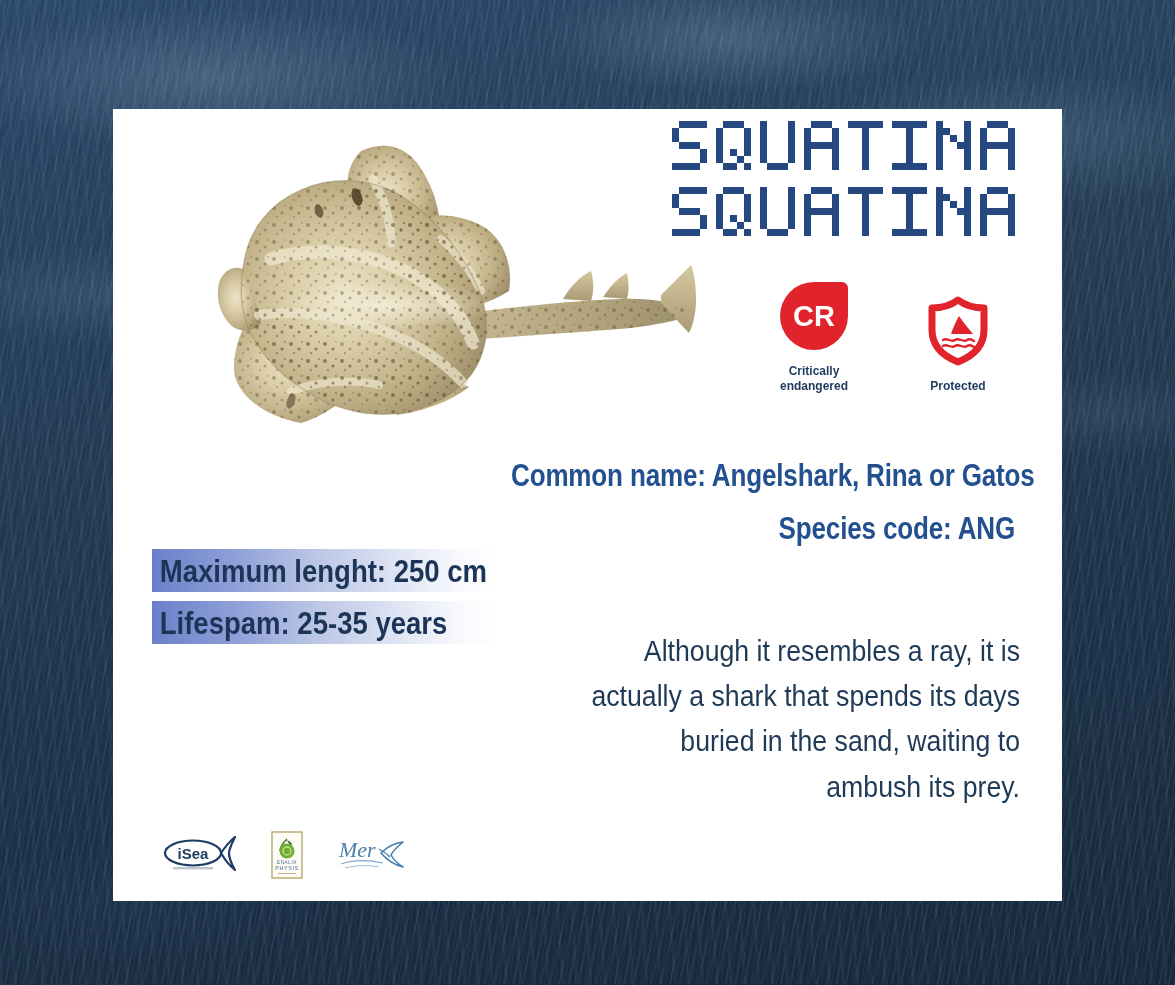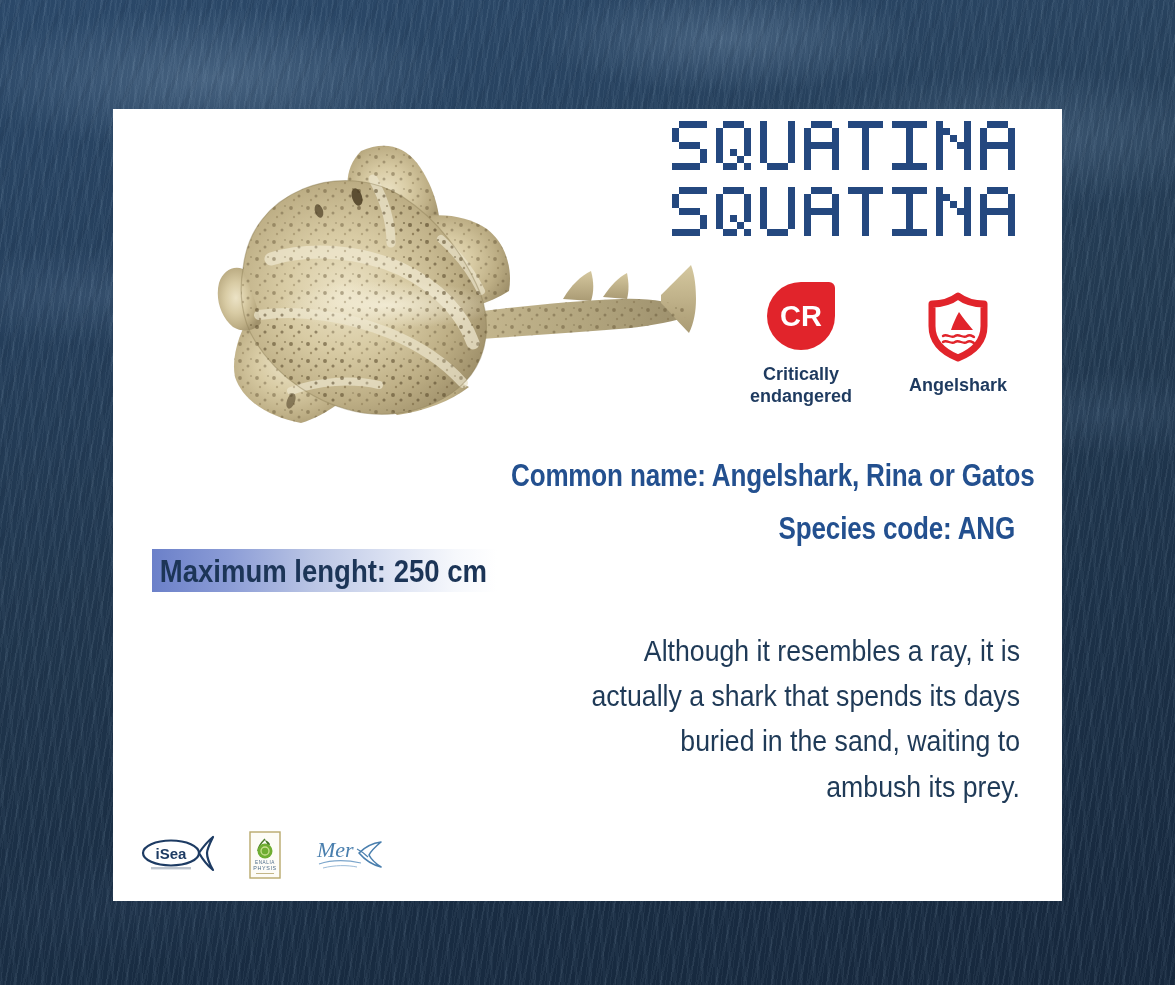"CR" #badges { align-items: center -> flex-end; gap: 45px -> 32px }
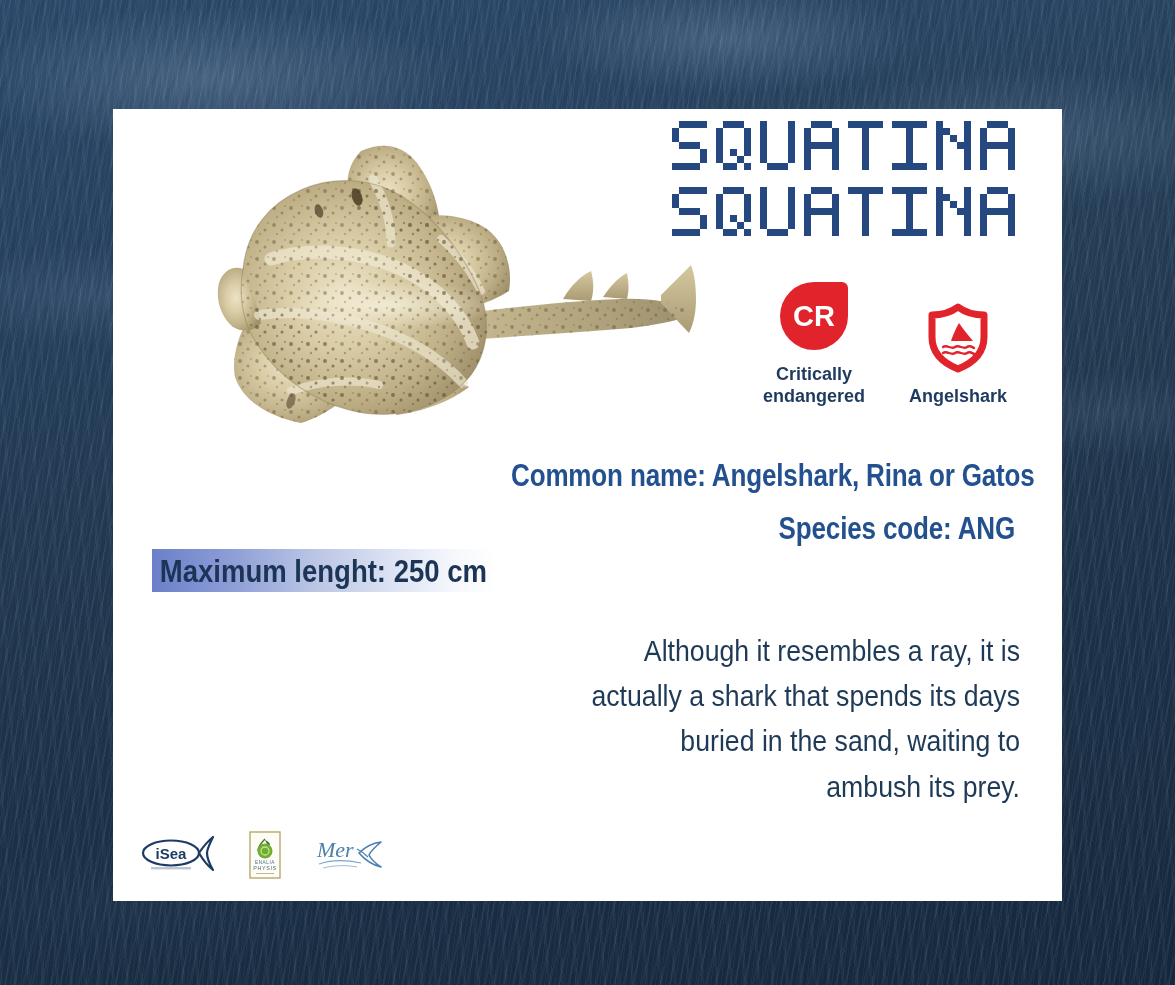"Critically endangered" .badge-caption { font-size: 18px -> 12px }
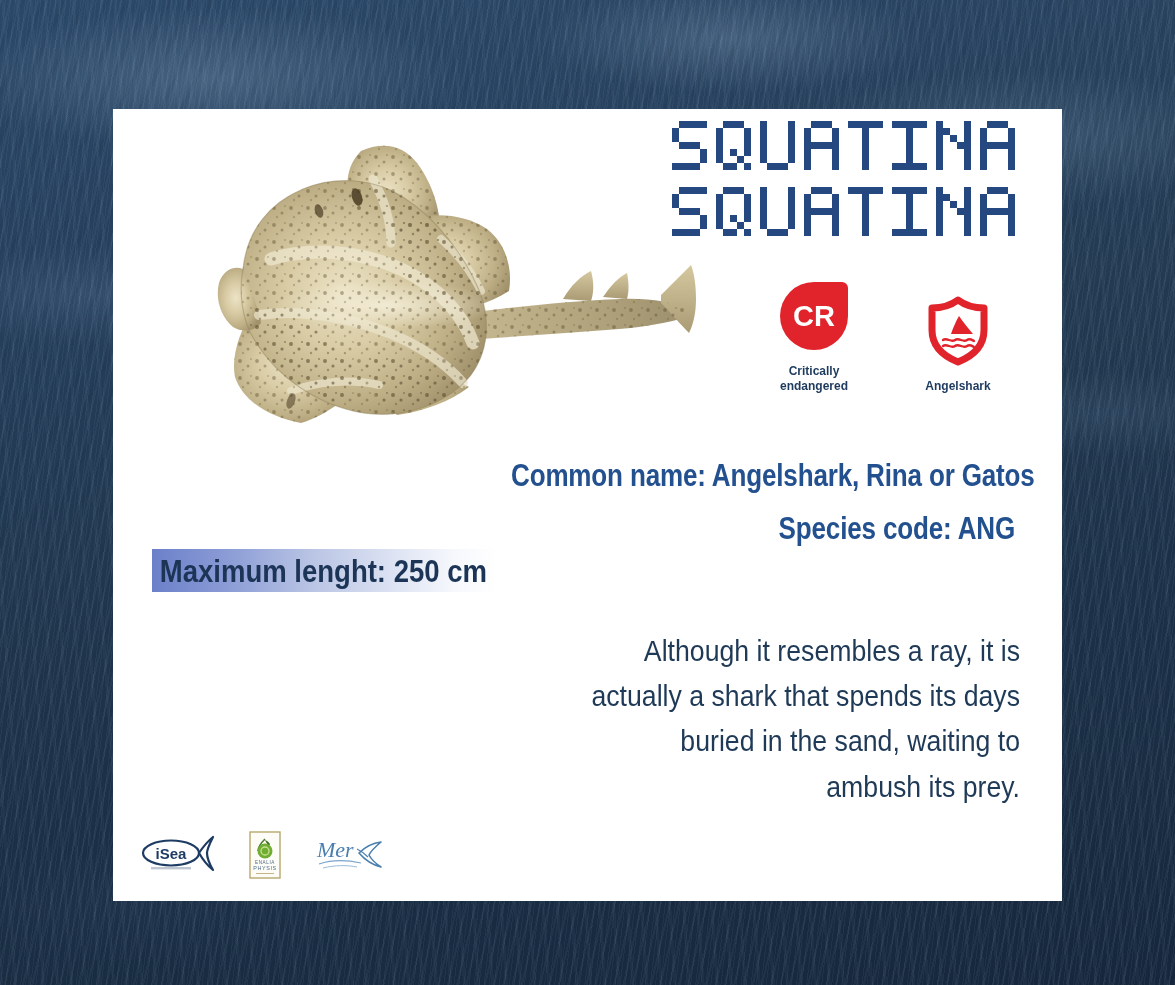"Angelshark" div.badge-caption { text: Angelshark -> Protected }
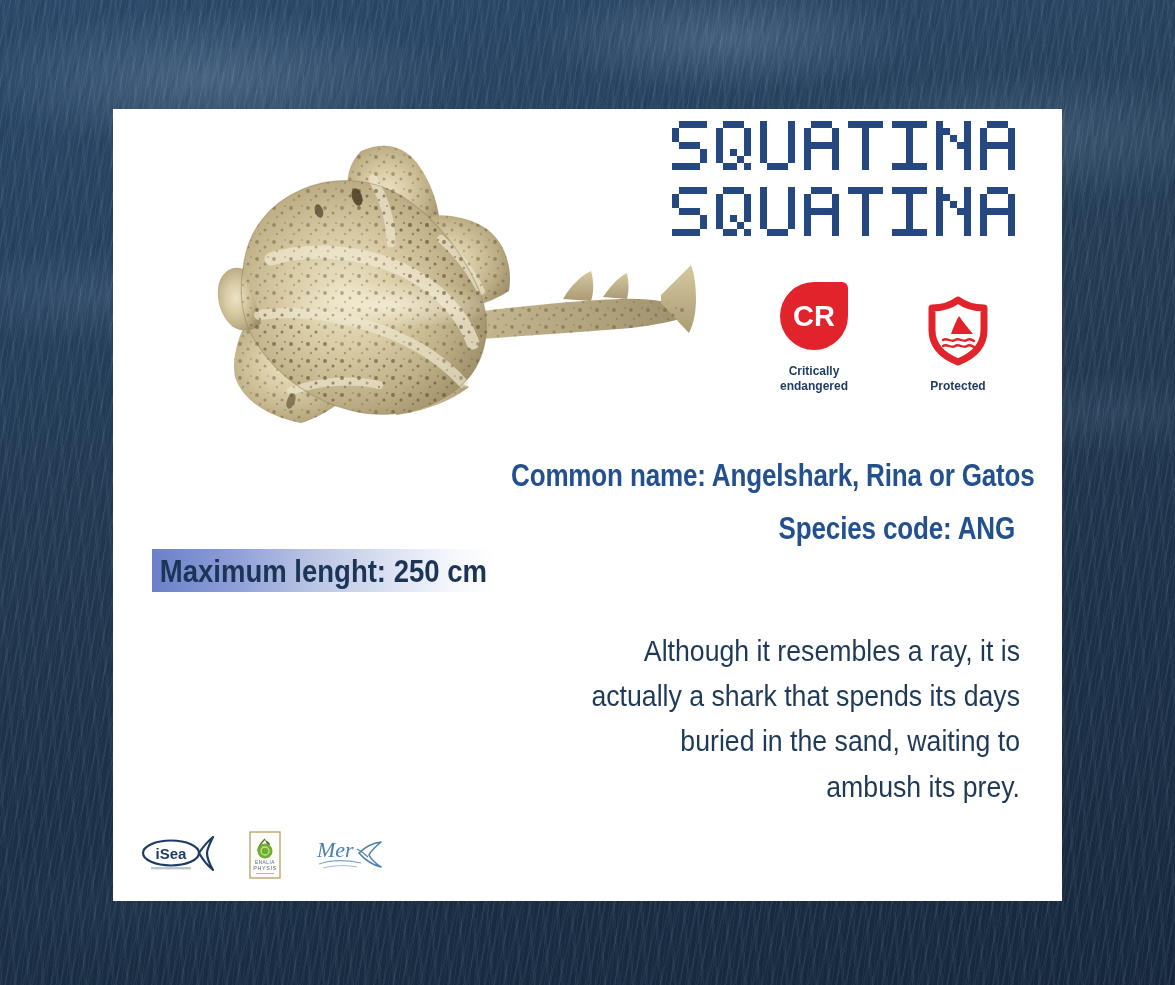"Lifespam: 25-35 years" div.stat-bar { html: none -> <div> <div>Lifespam: 25-35 years</div> </div> }
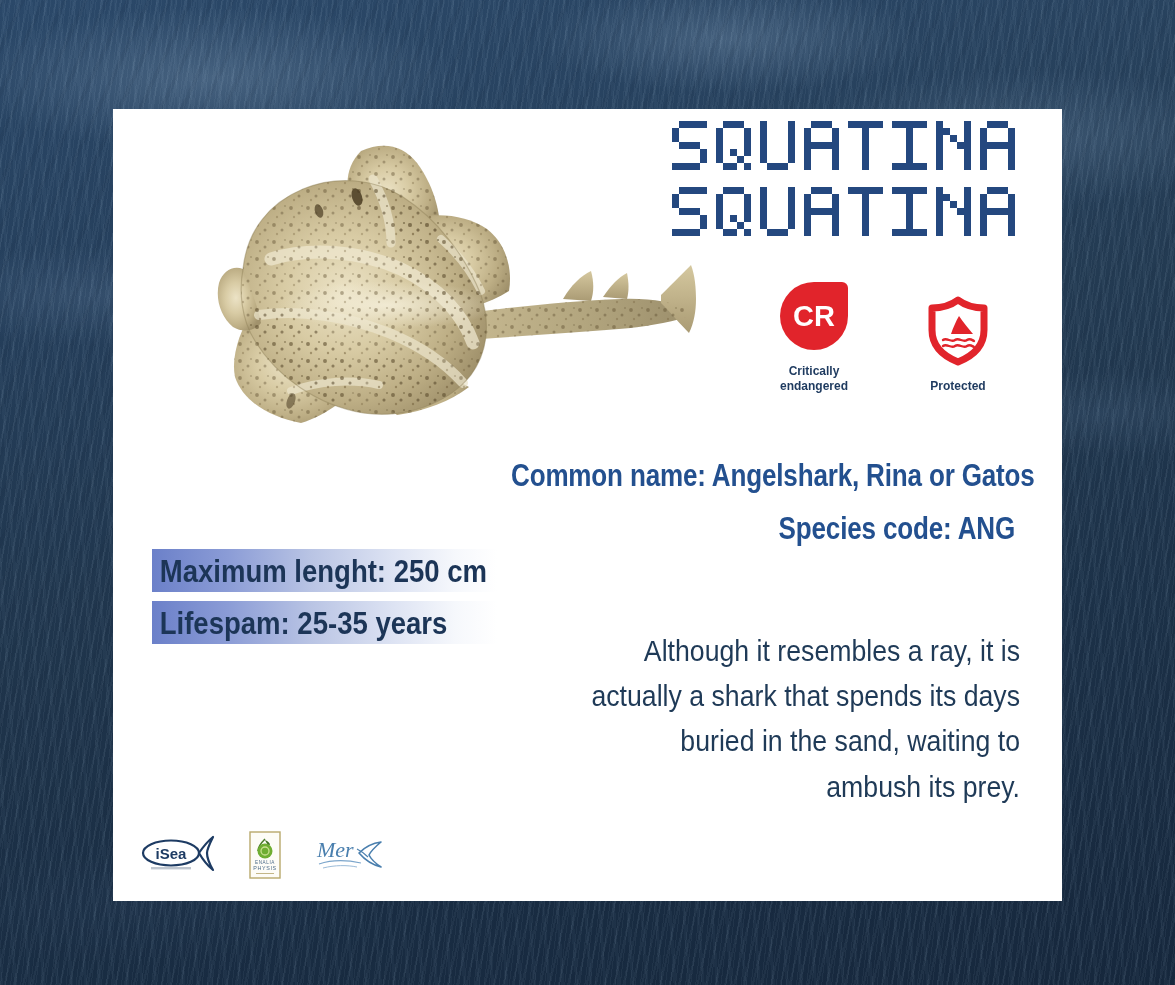"iSea" #logos { left: 26px -> 48px }
